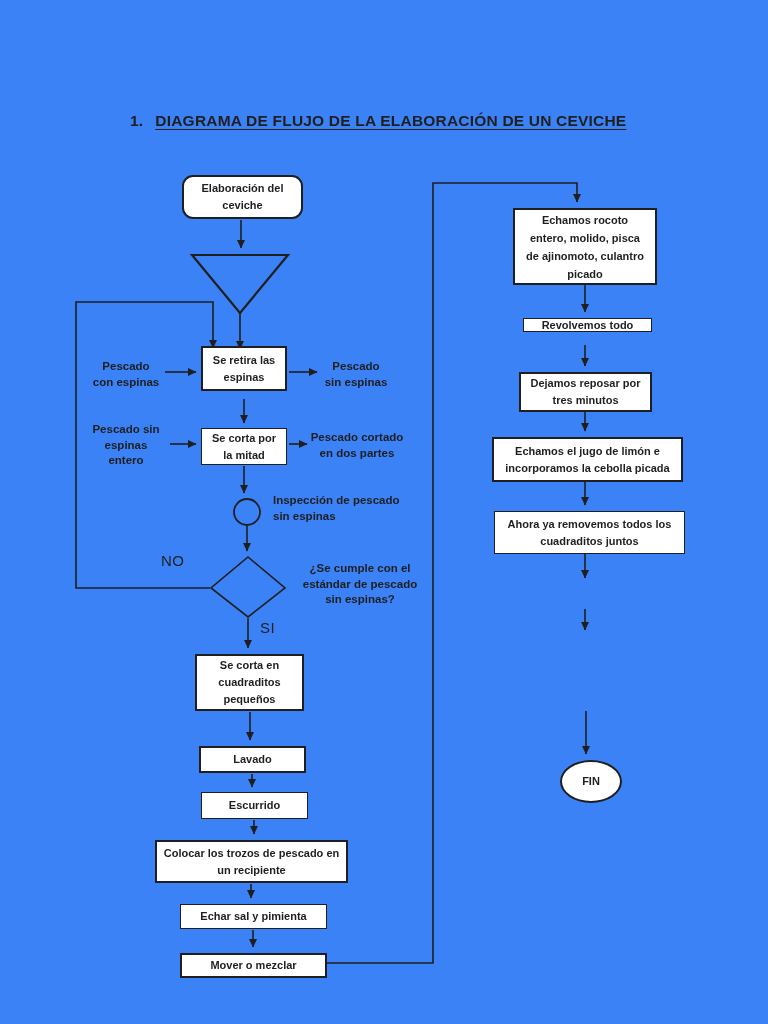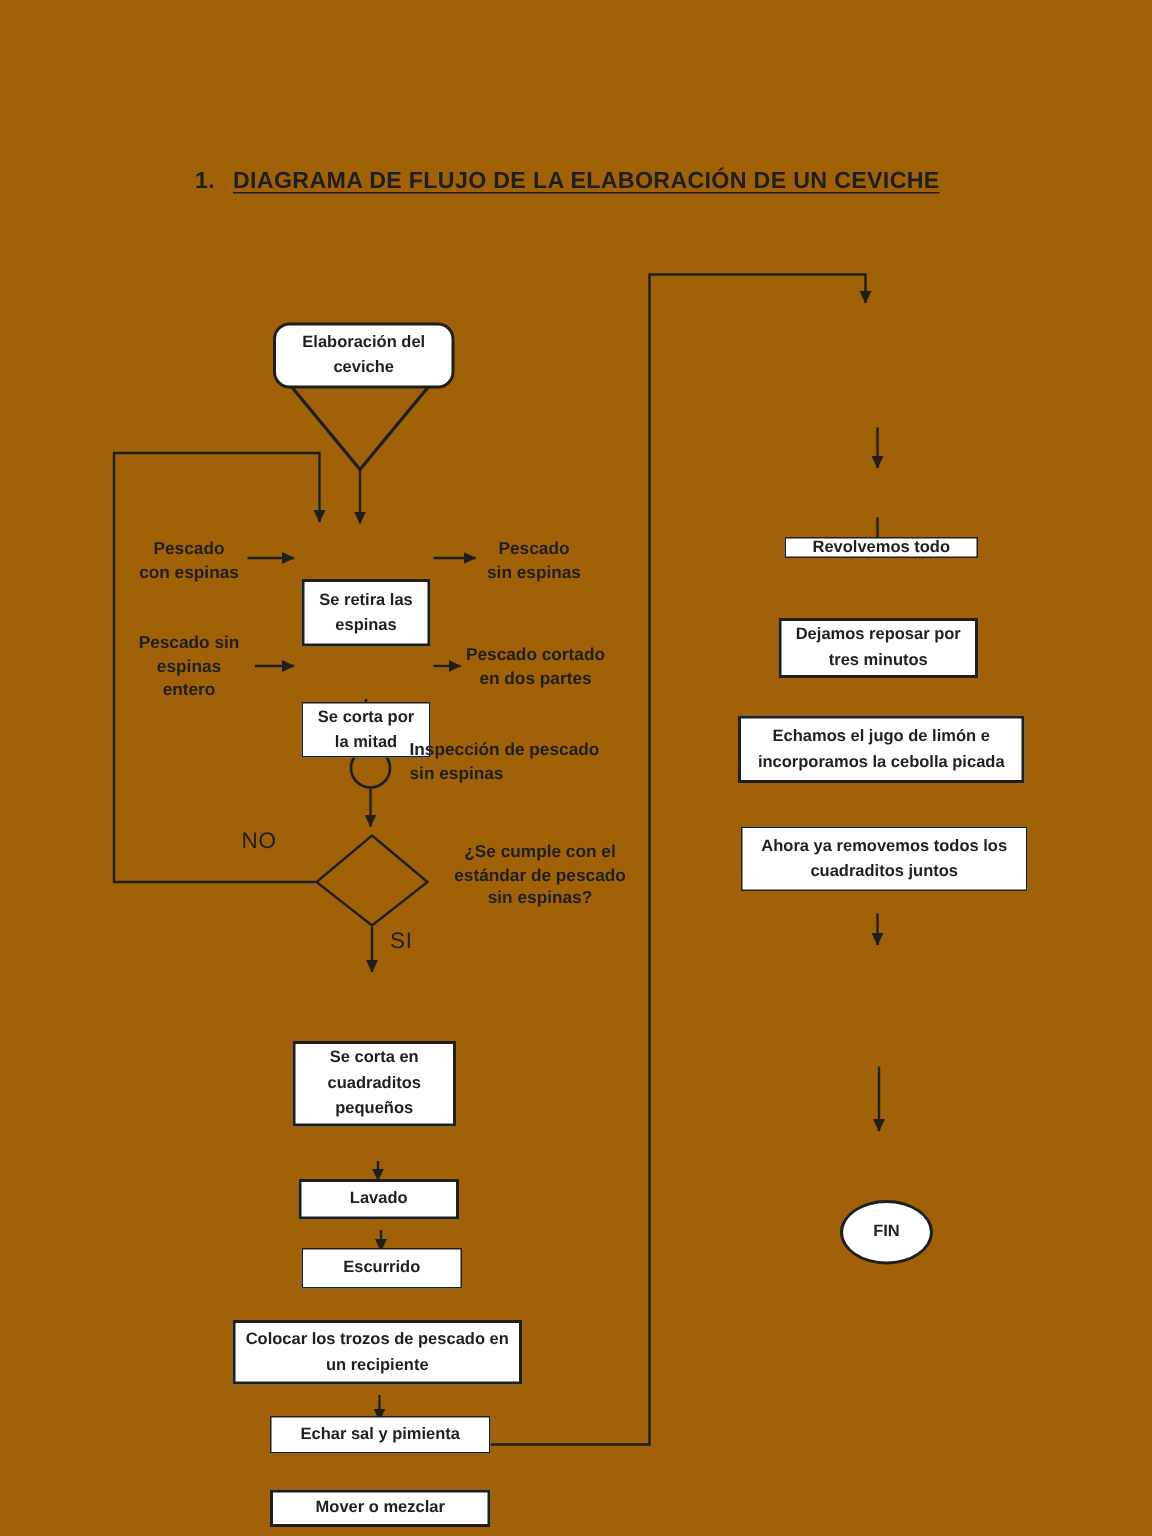"1. DIAGRAMA DE FLUJO DE" .page { background: #a16207 -> #3b82f6 }
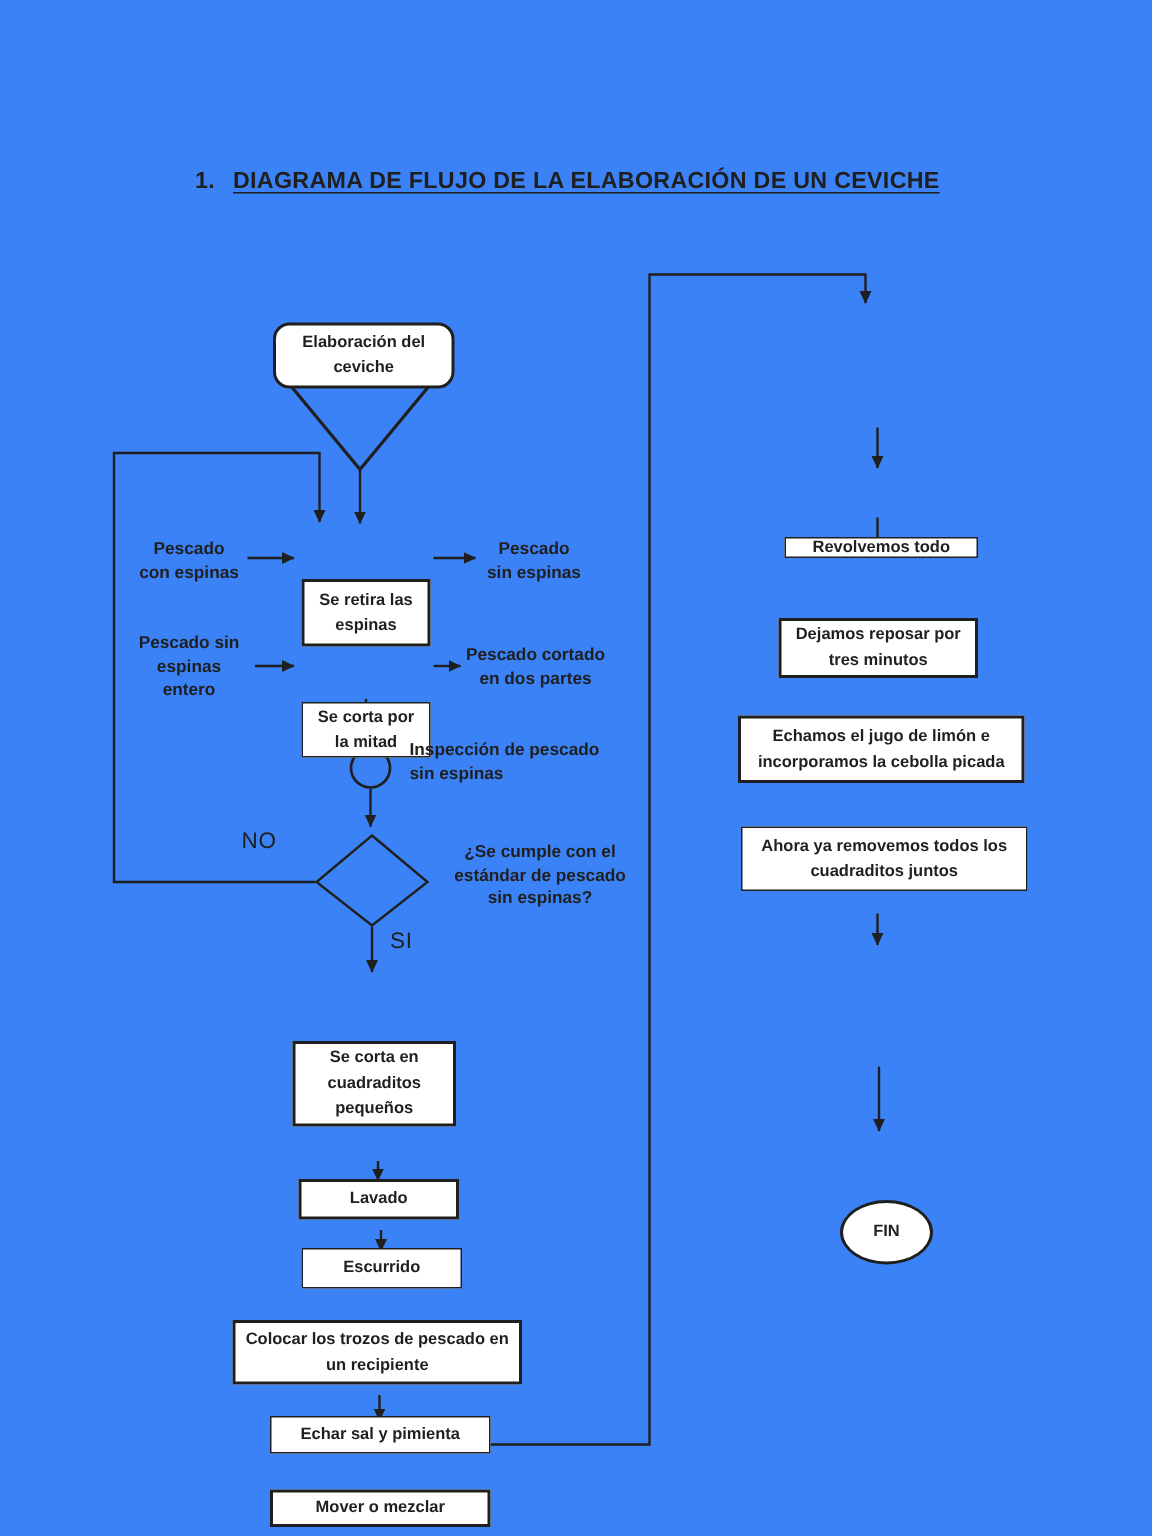"Elaboración del" .box { margin-top: 40px -> none }
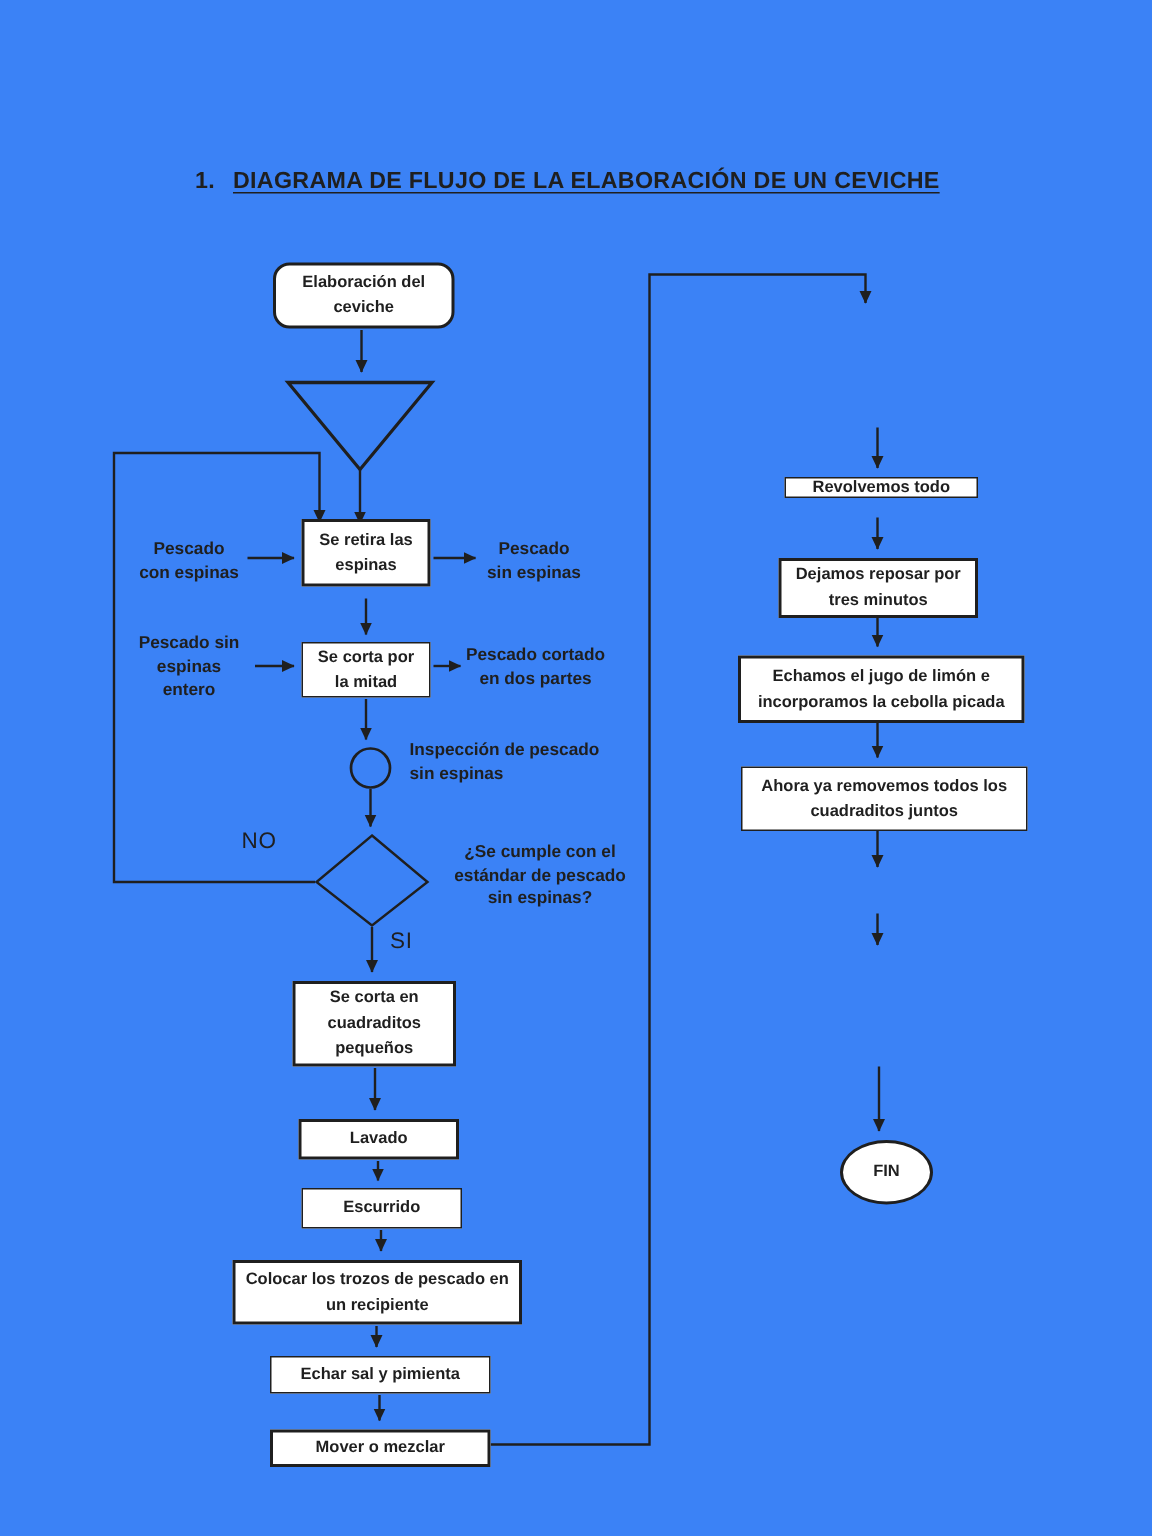"Echamos rocoto" div.box { html: none -> <div>Echamos rocoto entero, molido, pisca de ajinomoto, culantro picado</div> }
